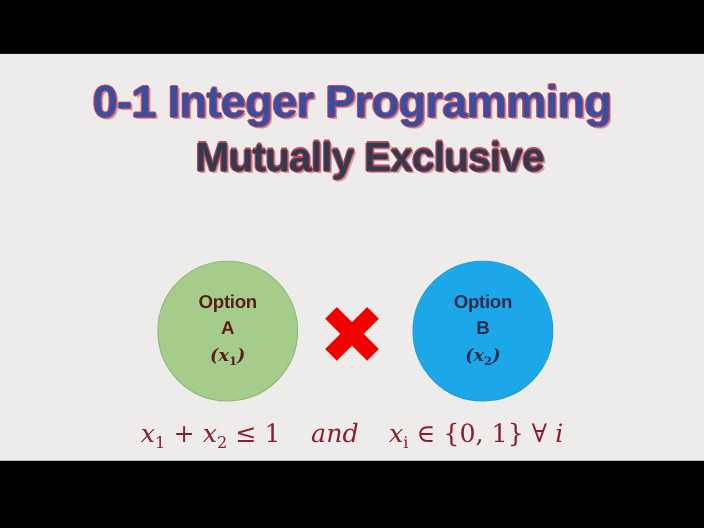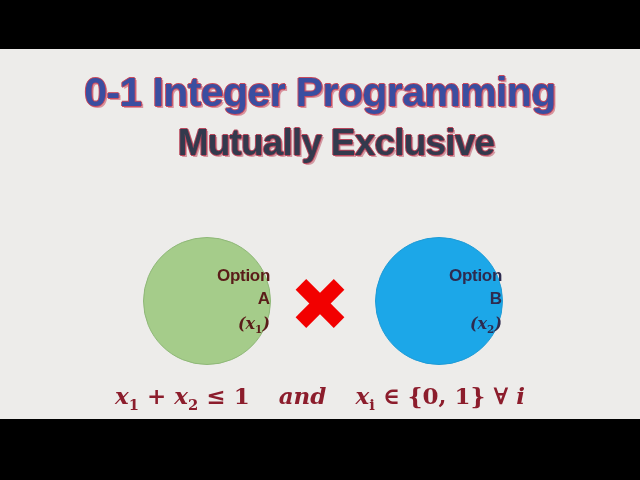"Option" .circle { align-items: flex-end -> center }
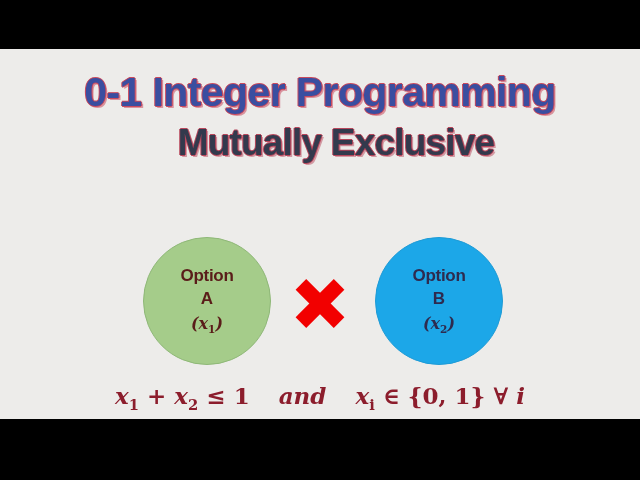"x1 + x2 ≤ 1" #formula { font-weight: bold -> normal }
